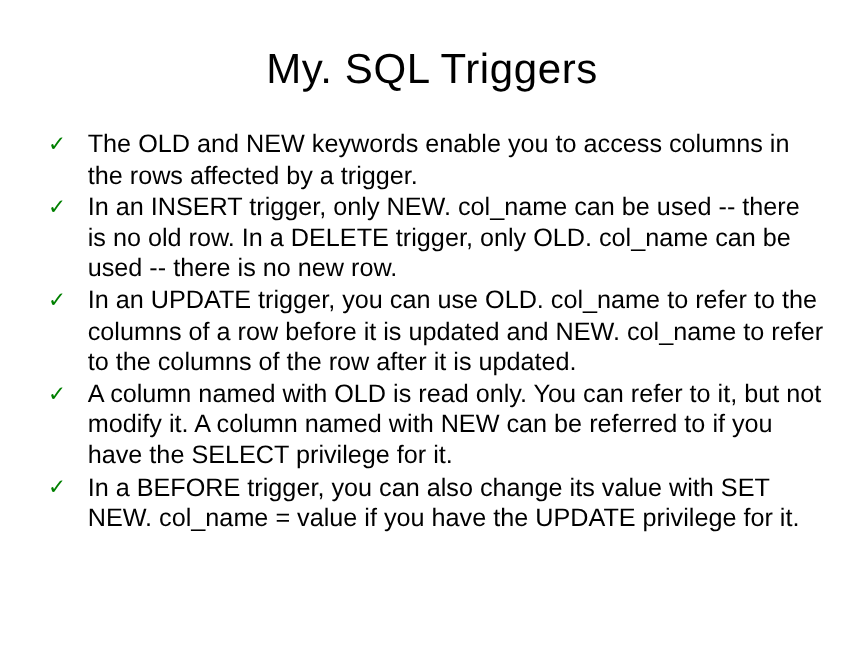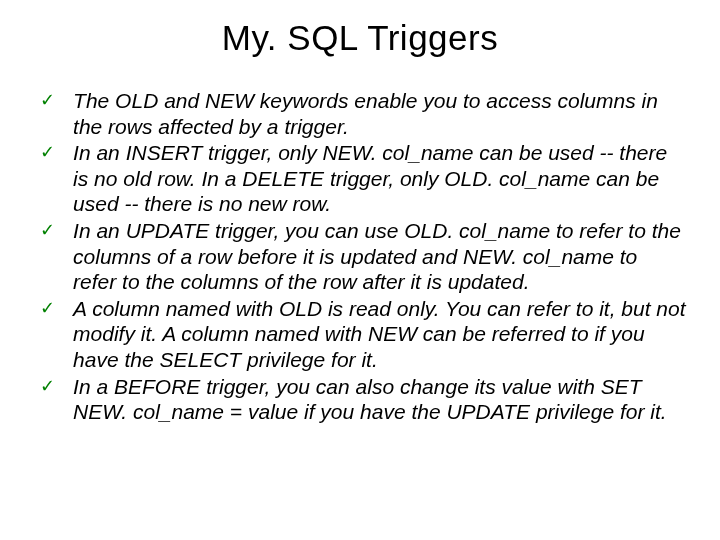"My. SQL Triggers" .title { margin-top: none -> 20px }
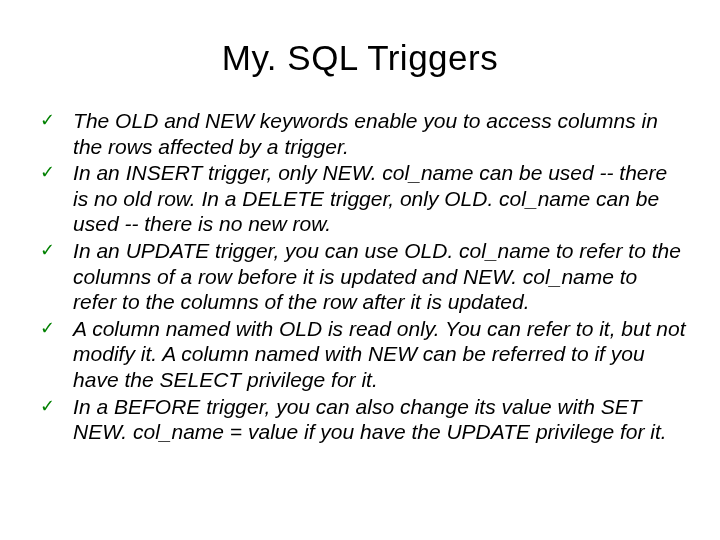"The OLD and NEW keywords" .bullet-text { font-style: italic -> none }
